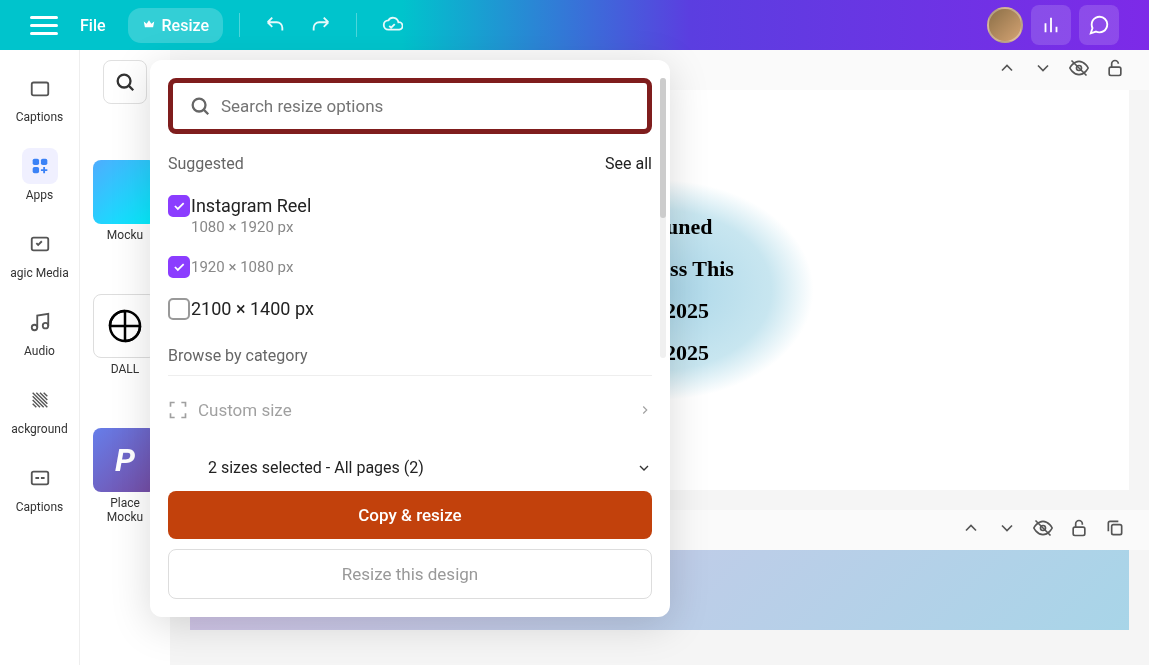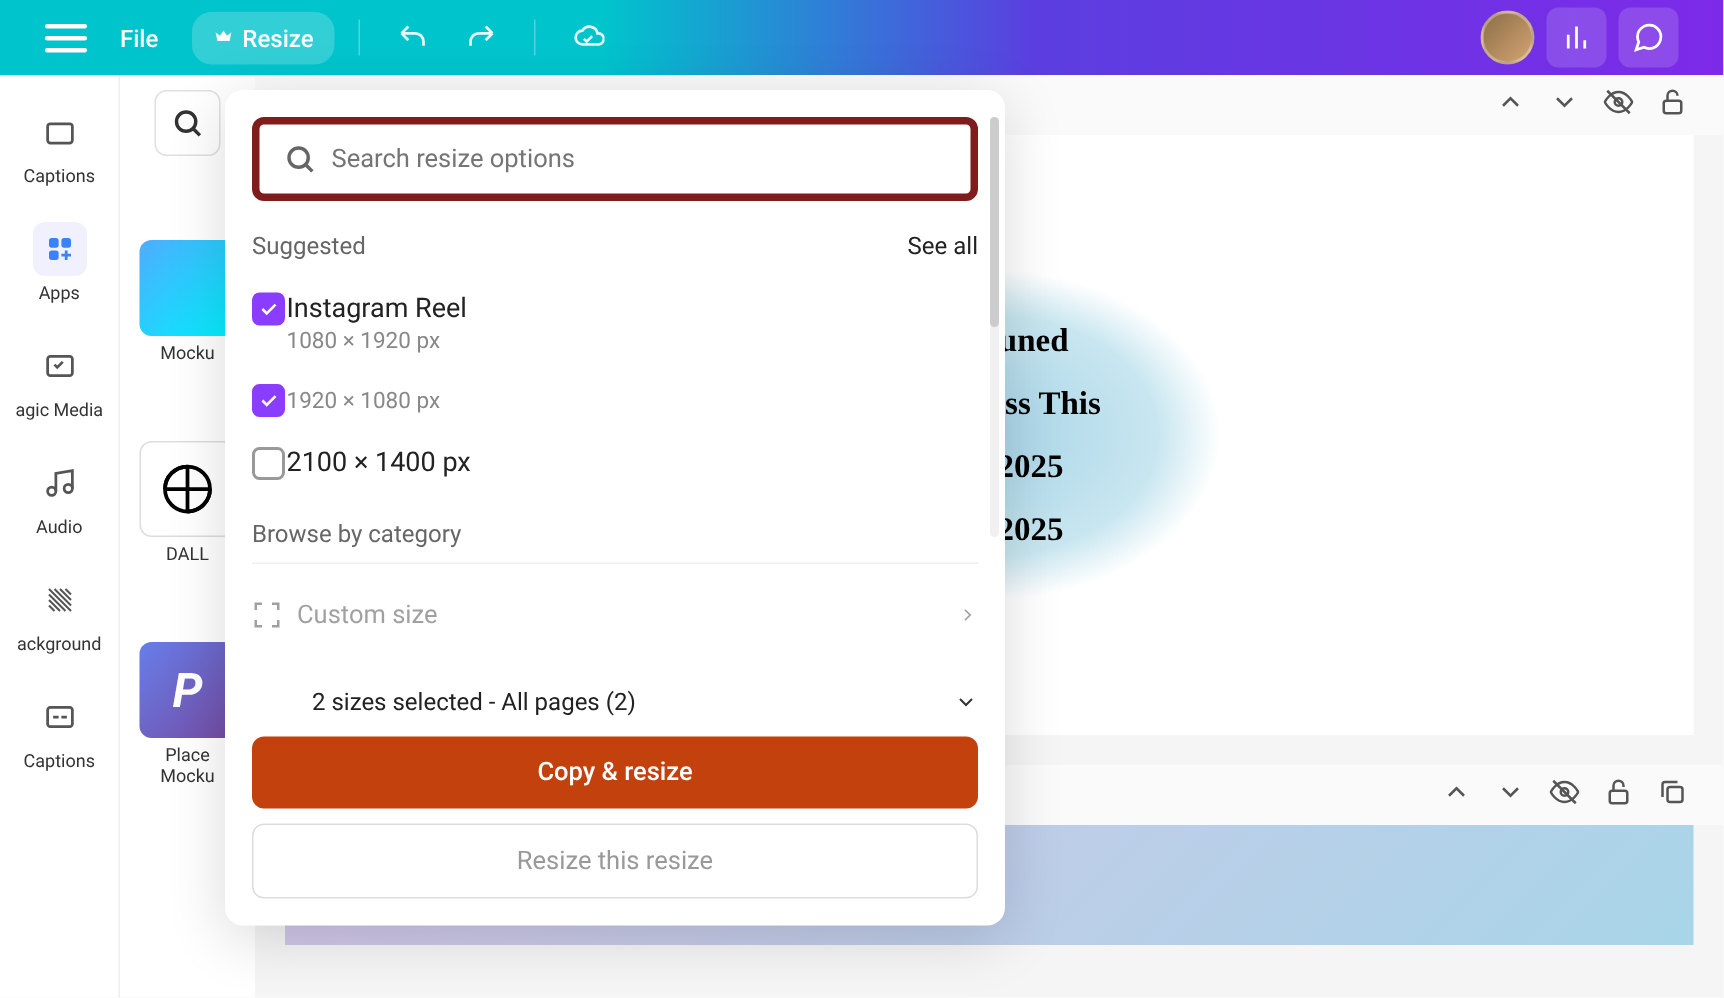"Resize this resize" button.btn-secondary { text: resize -> design }
